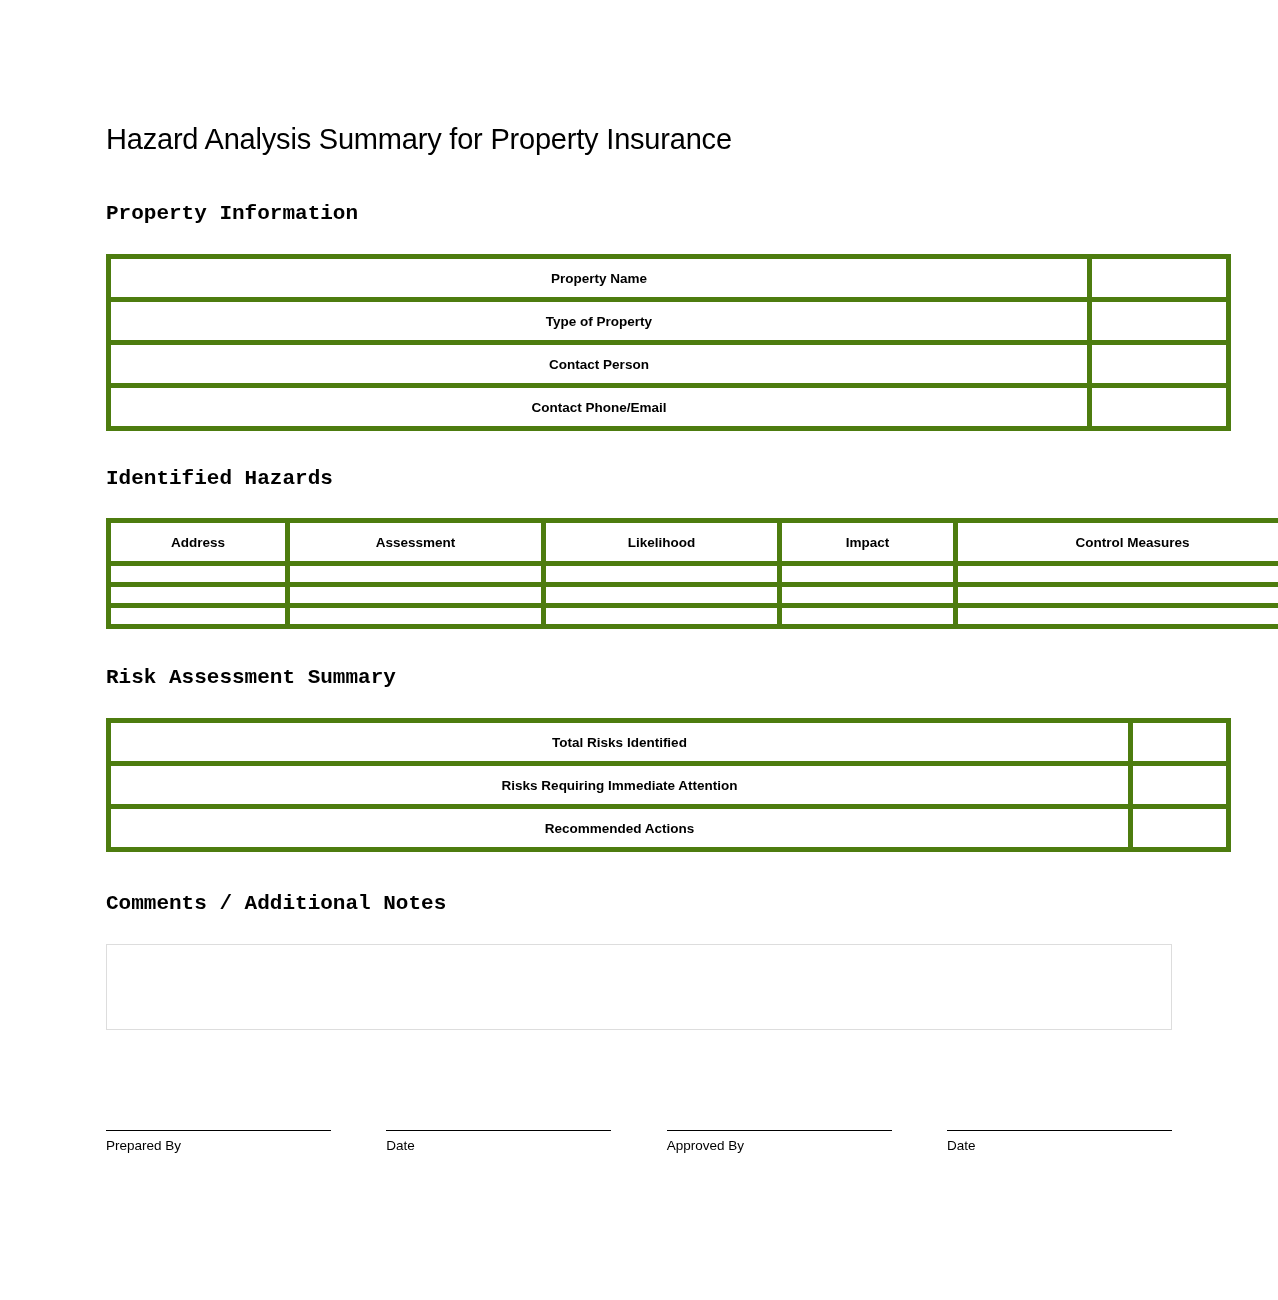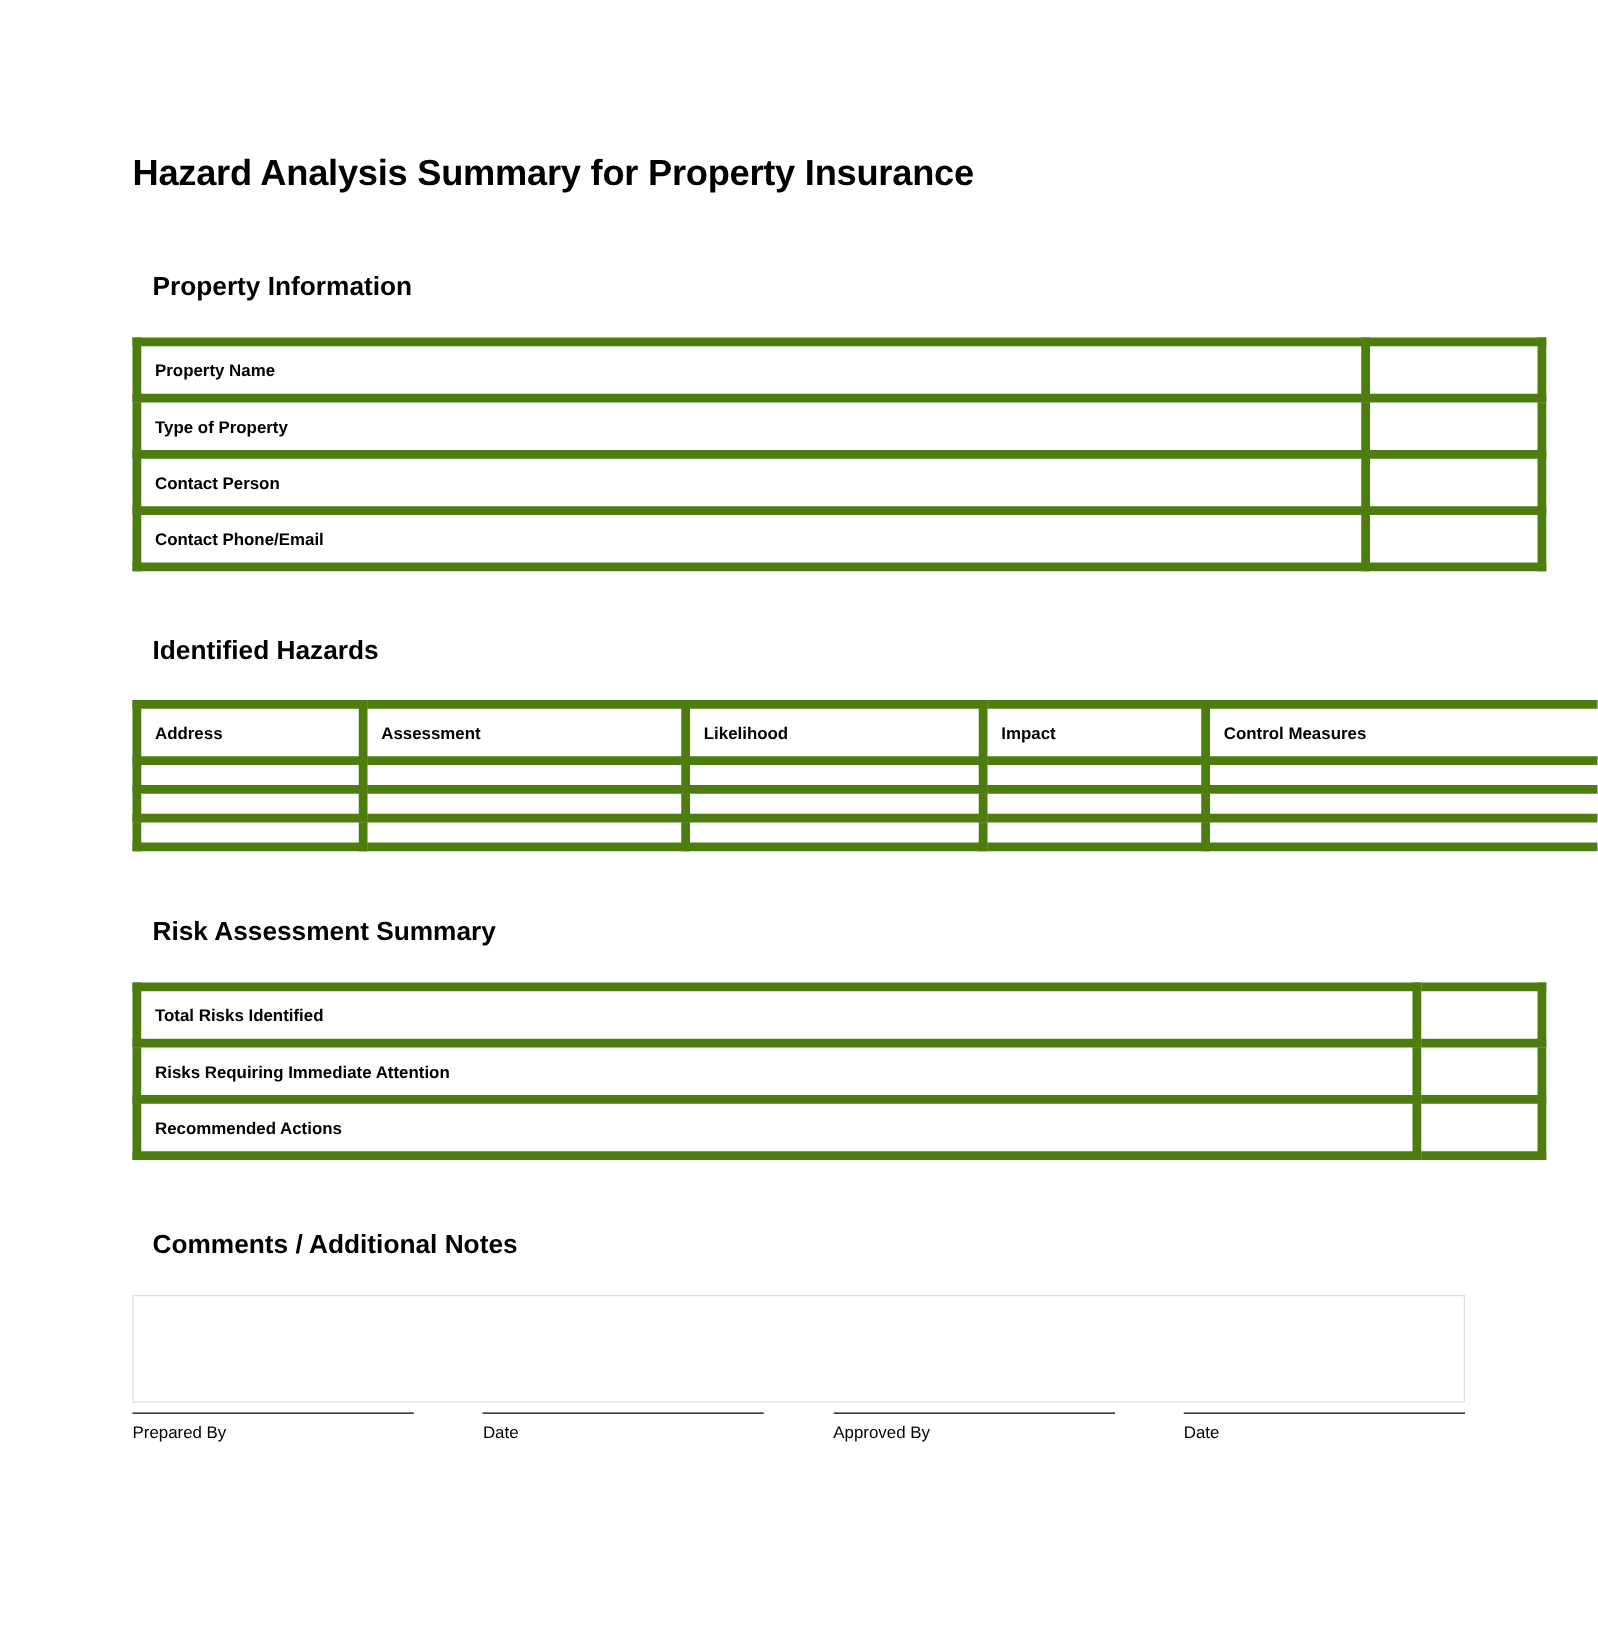"Hazard Analysis Summary for Property" .doc-title { font-weight: bold -> normal }
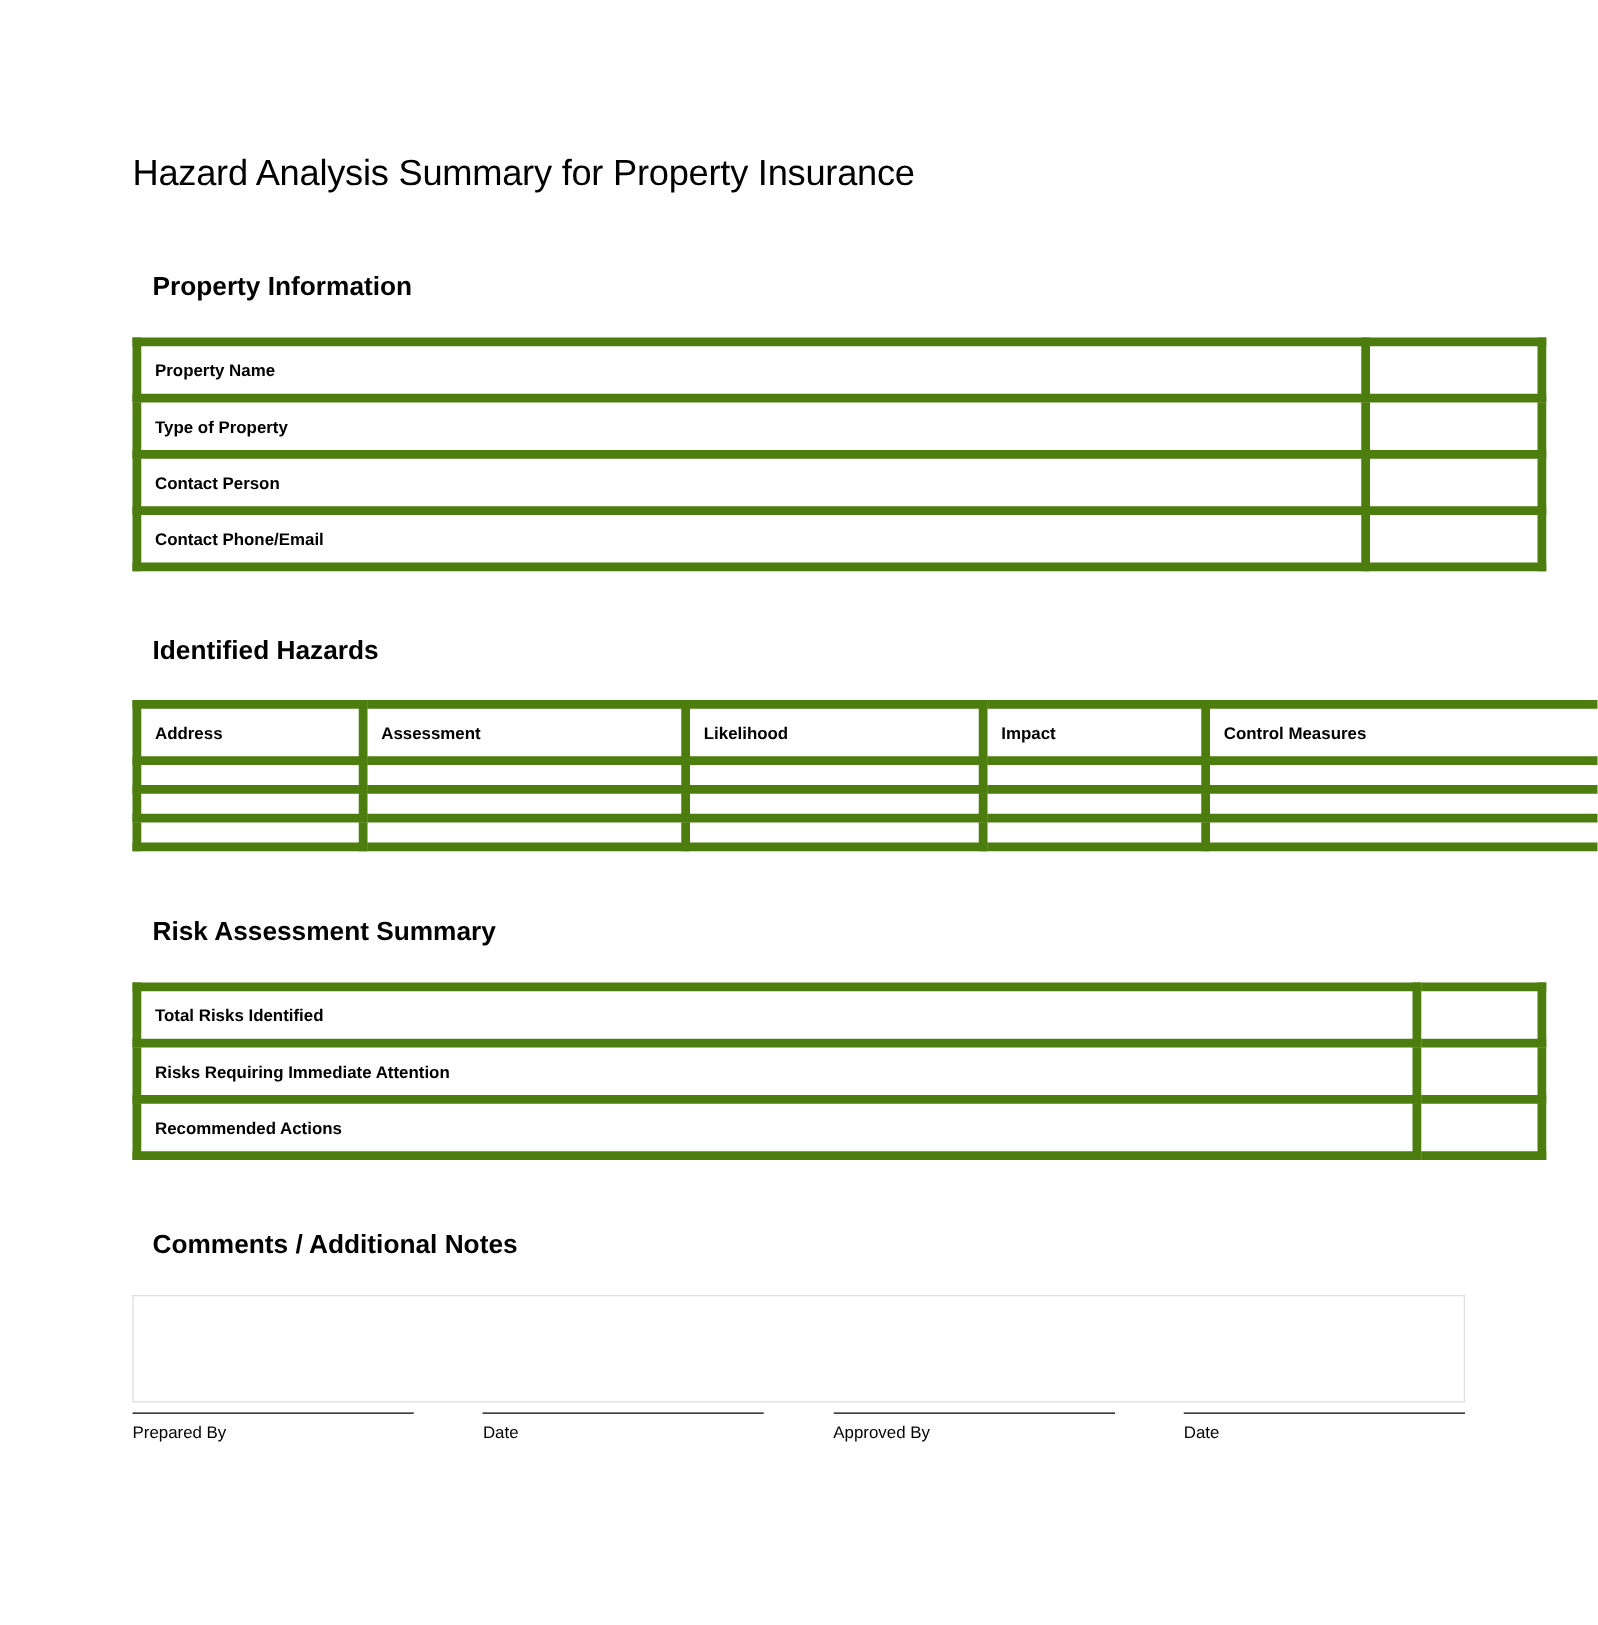"Property Information" .section-heading { font-family: none -> Liberation Mono, monospace; margin: 16px -> 0 }
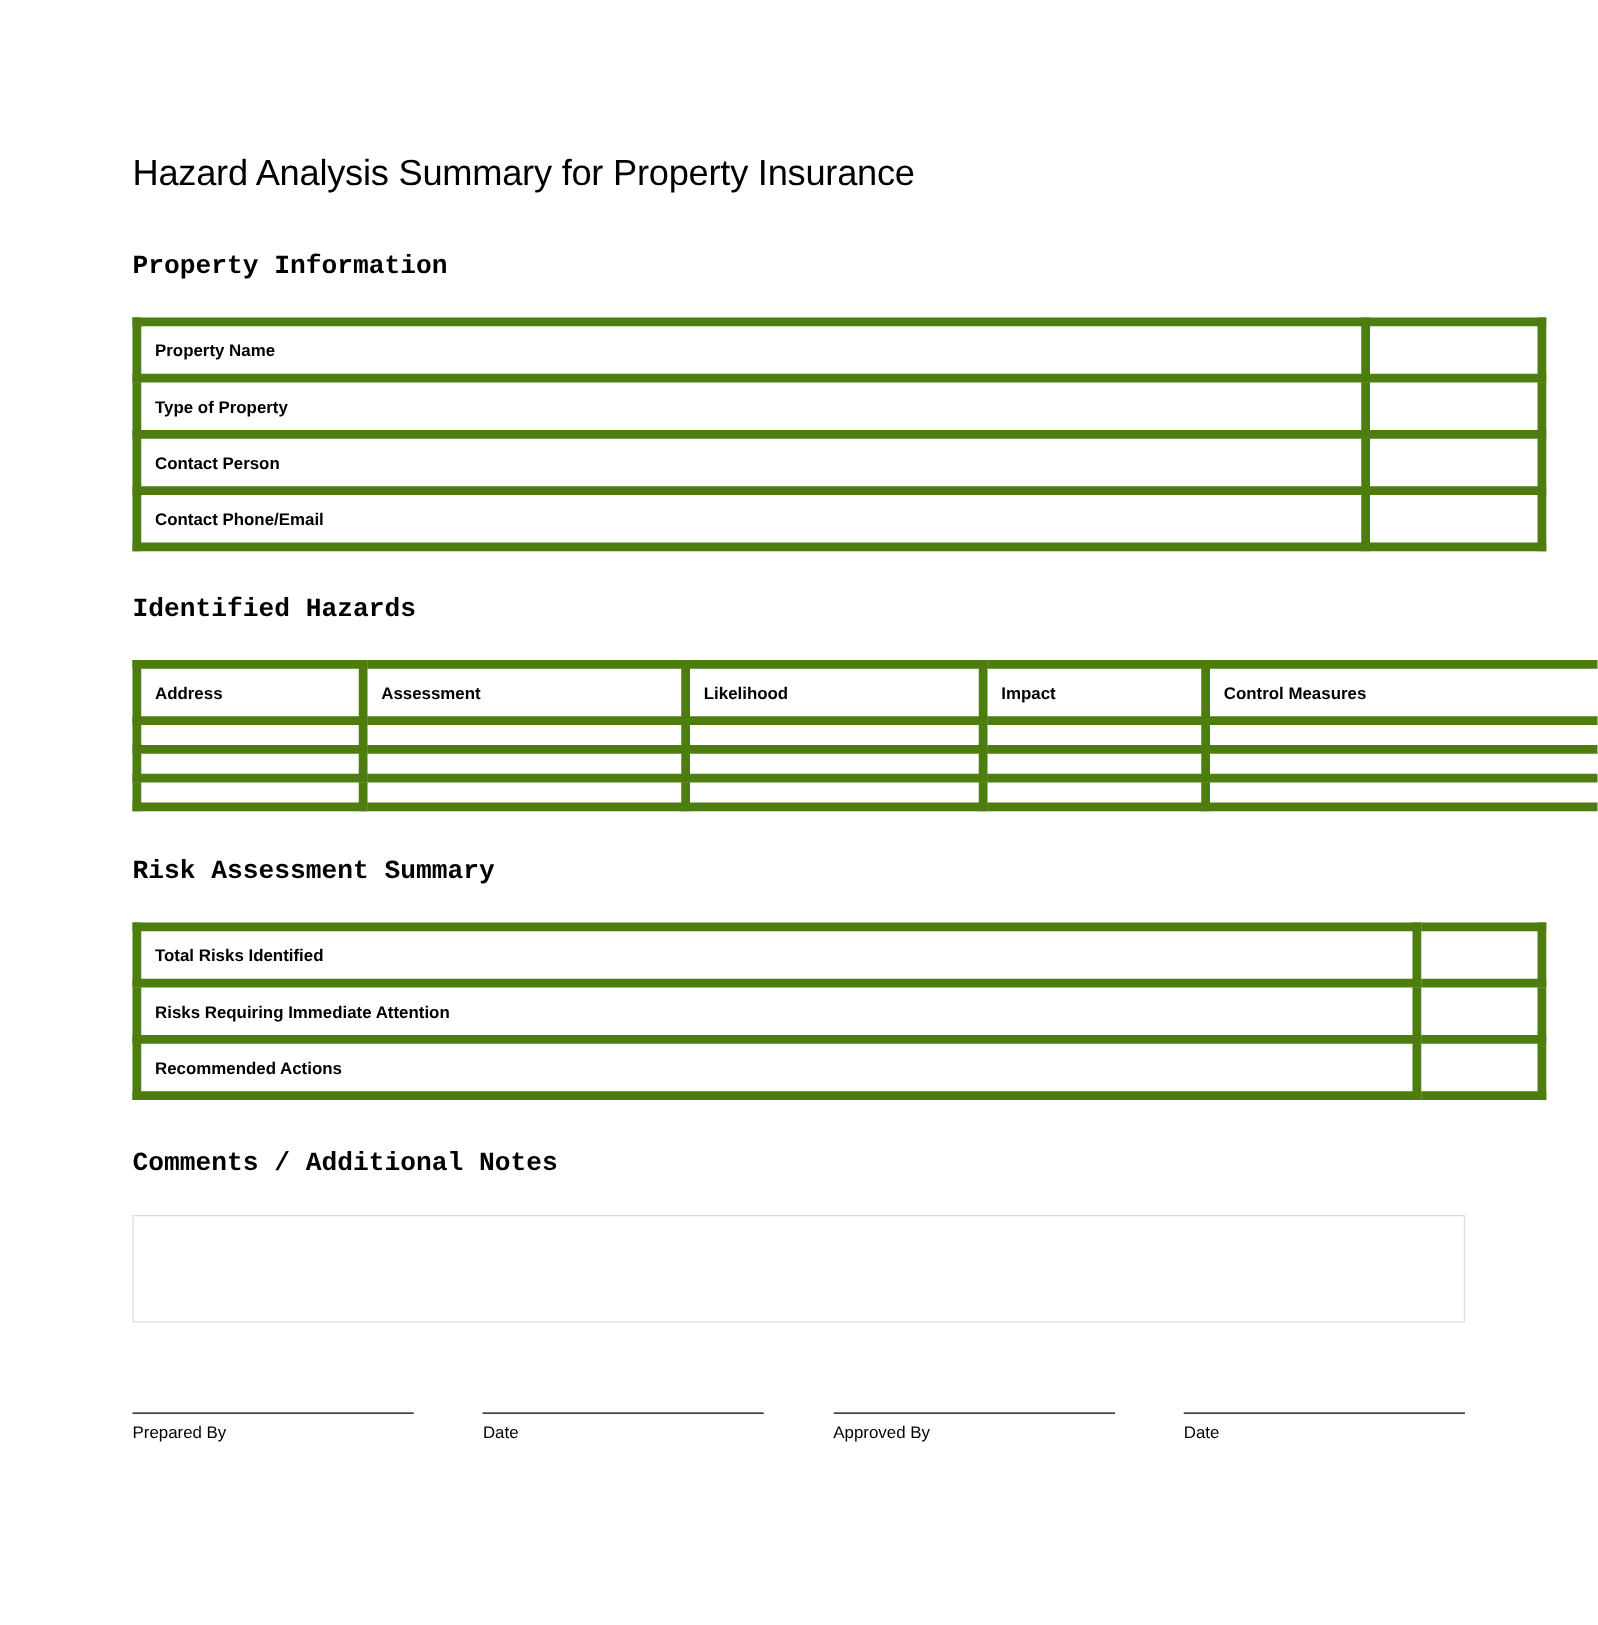"Property Name" table.doc-table td, table.doc-table th { border: 7px solid #4d7c0f -> 5px solid #4d7c0f; text-align: left -> center }
